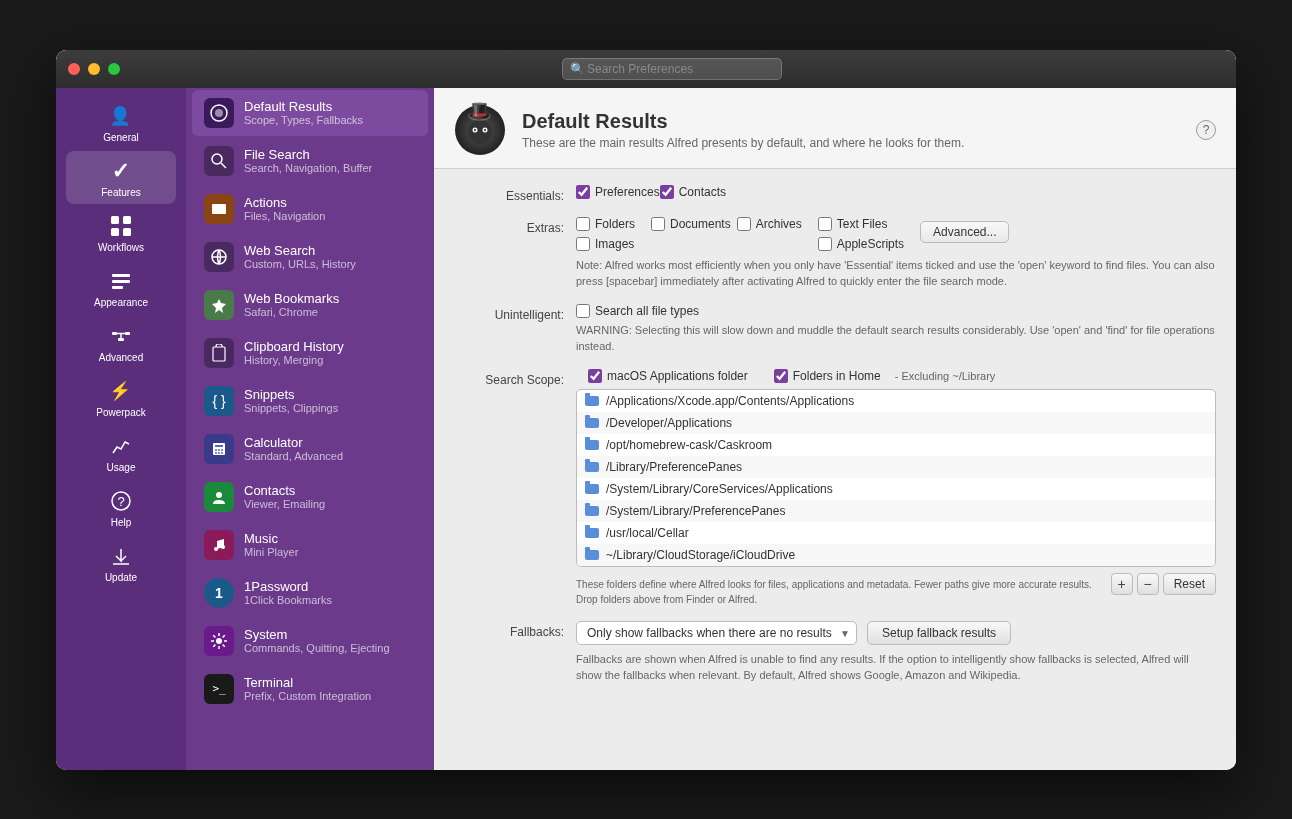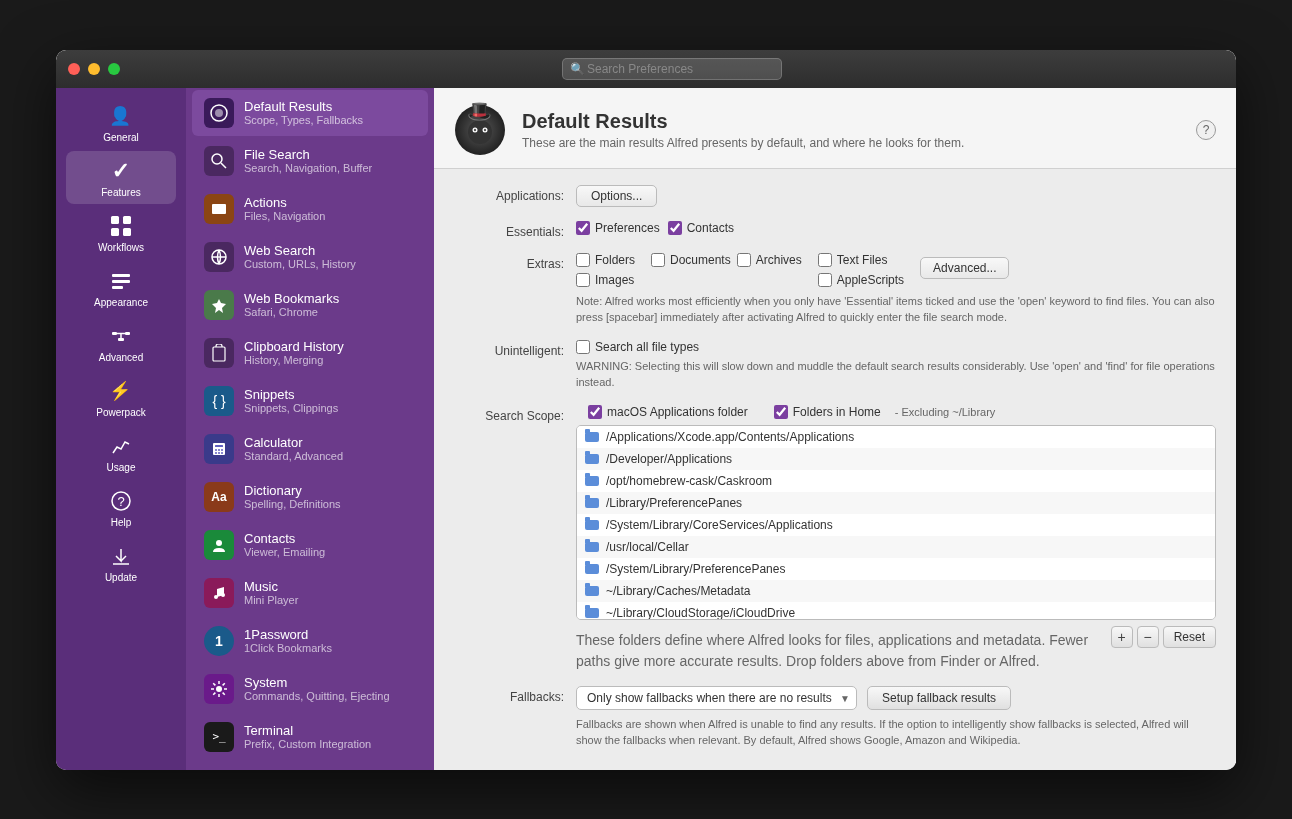"Applications:" div.form-row { html: <div> <div>Applications:</div> <div> <button>Options...</button> </div> </div> -> none }
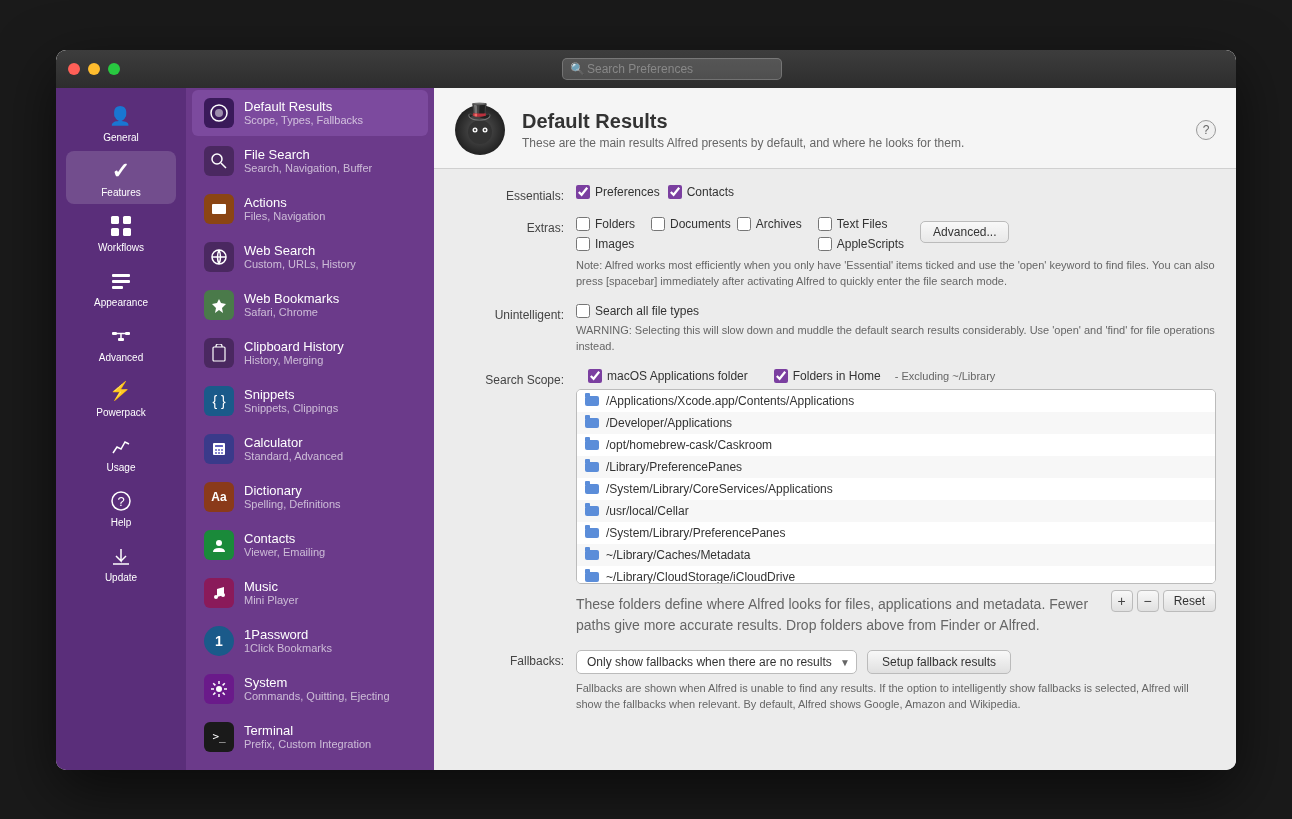"Preferences" .checkbox-row { gap: 8px -> 0 }
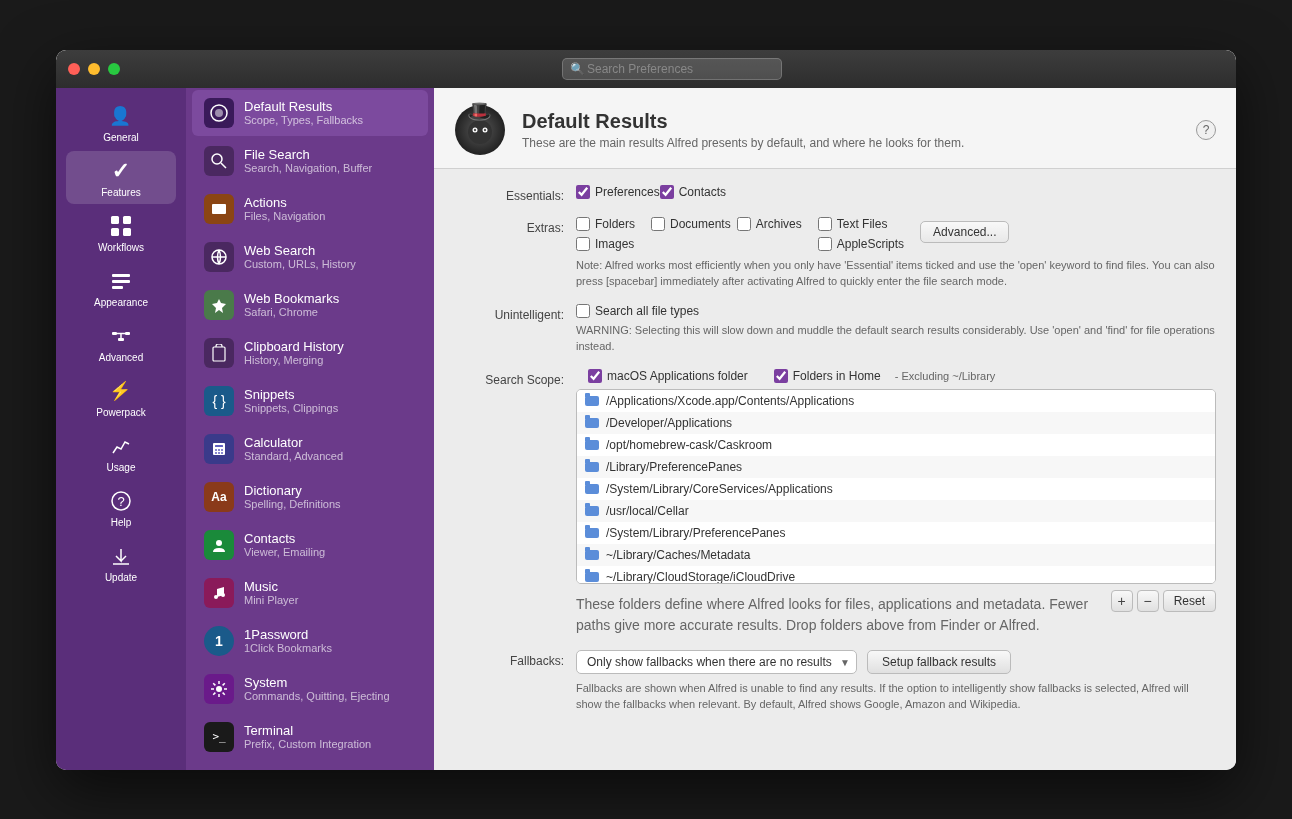"Aa" div.secondary-item { html: <div> <div> <span>Aa</span> </div> <div> <div>Dictionary</div> <div>Spelling, Definitions</div> </div> </div> -> none }
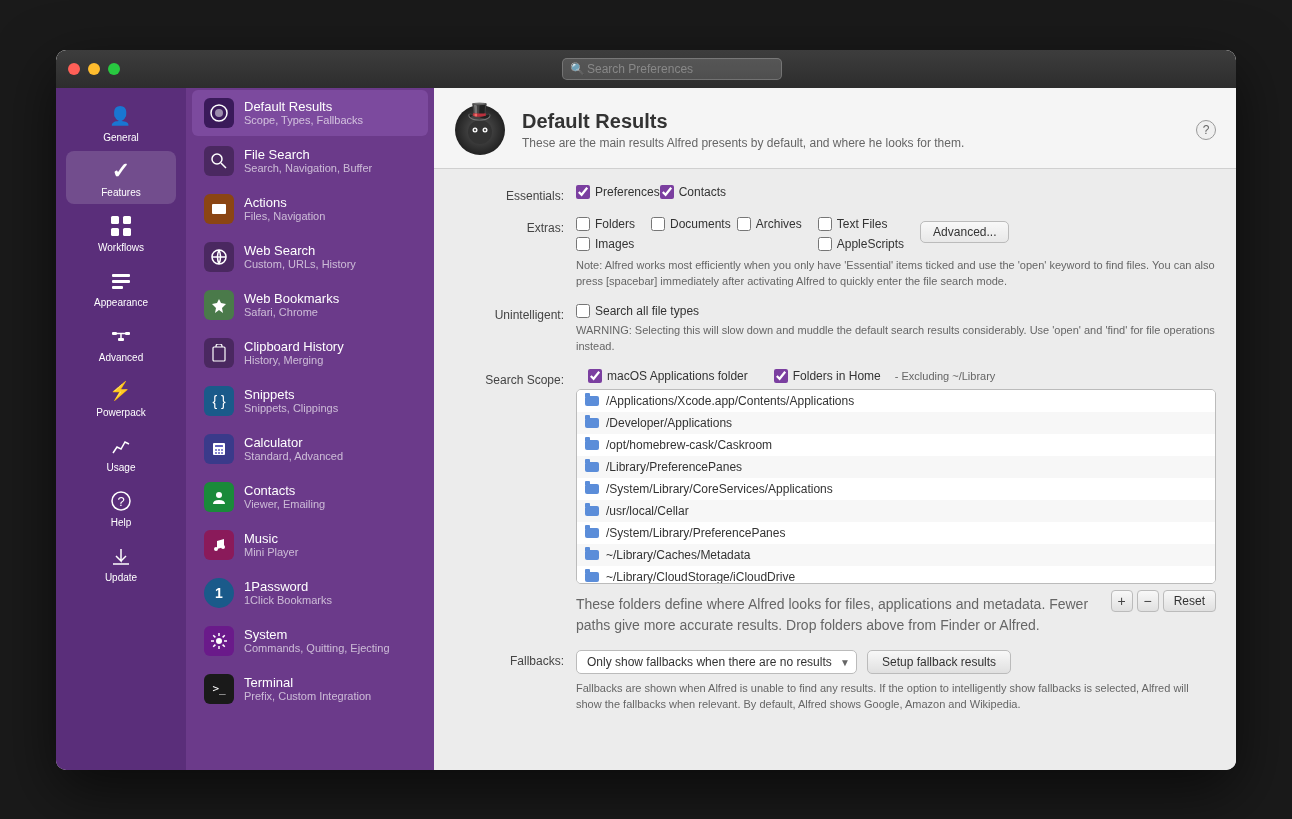"/usr/local/Cellar" div.scope-list-item { order: before "/System/Library/PreferencePanes" -> after "/System/Library/PreferencePanes" }
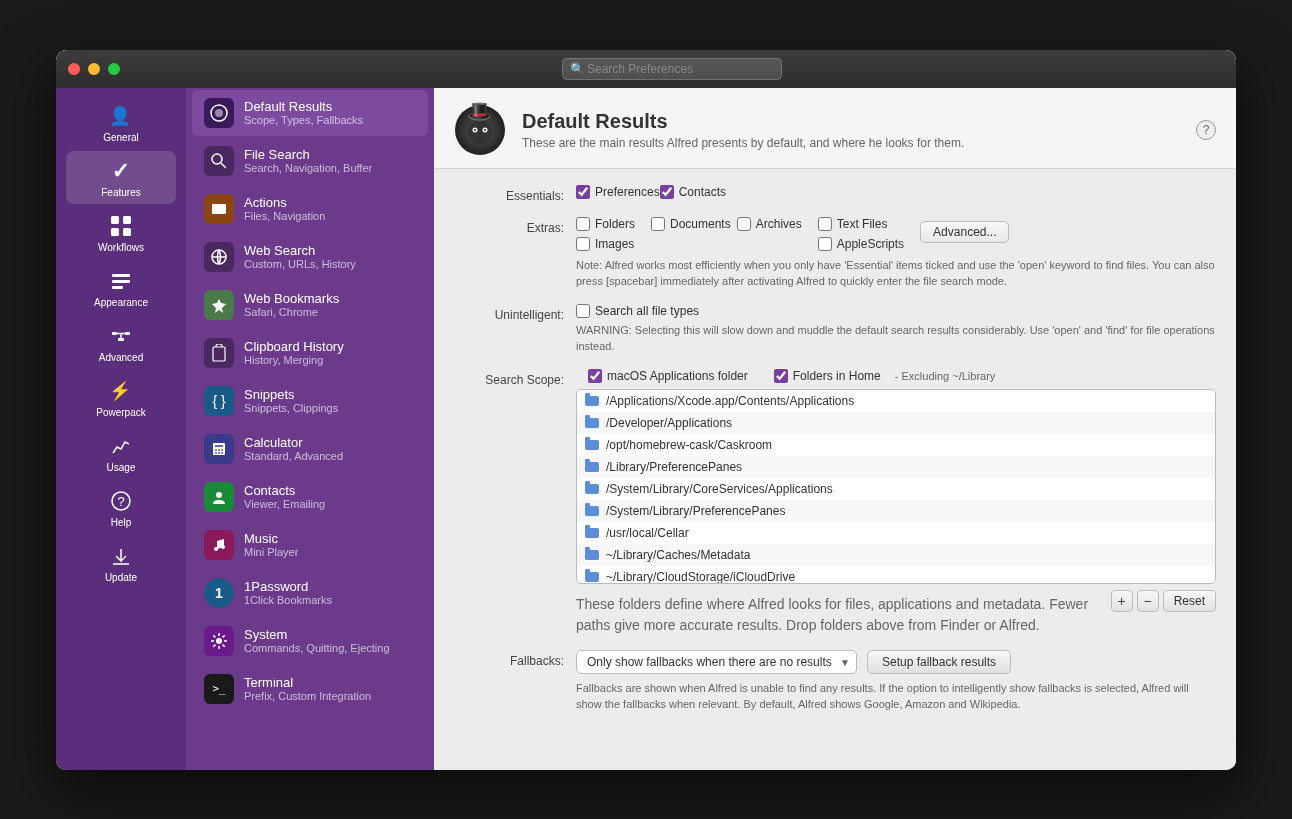"~/Library/Caches/Metadata" div.scope-list-item { html: <div> <div></div> <span>~/Library/Caches/Metadata</span> </div> -> none }
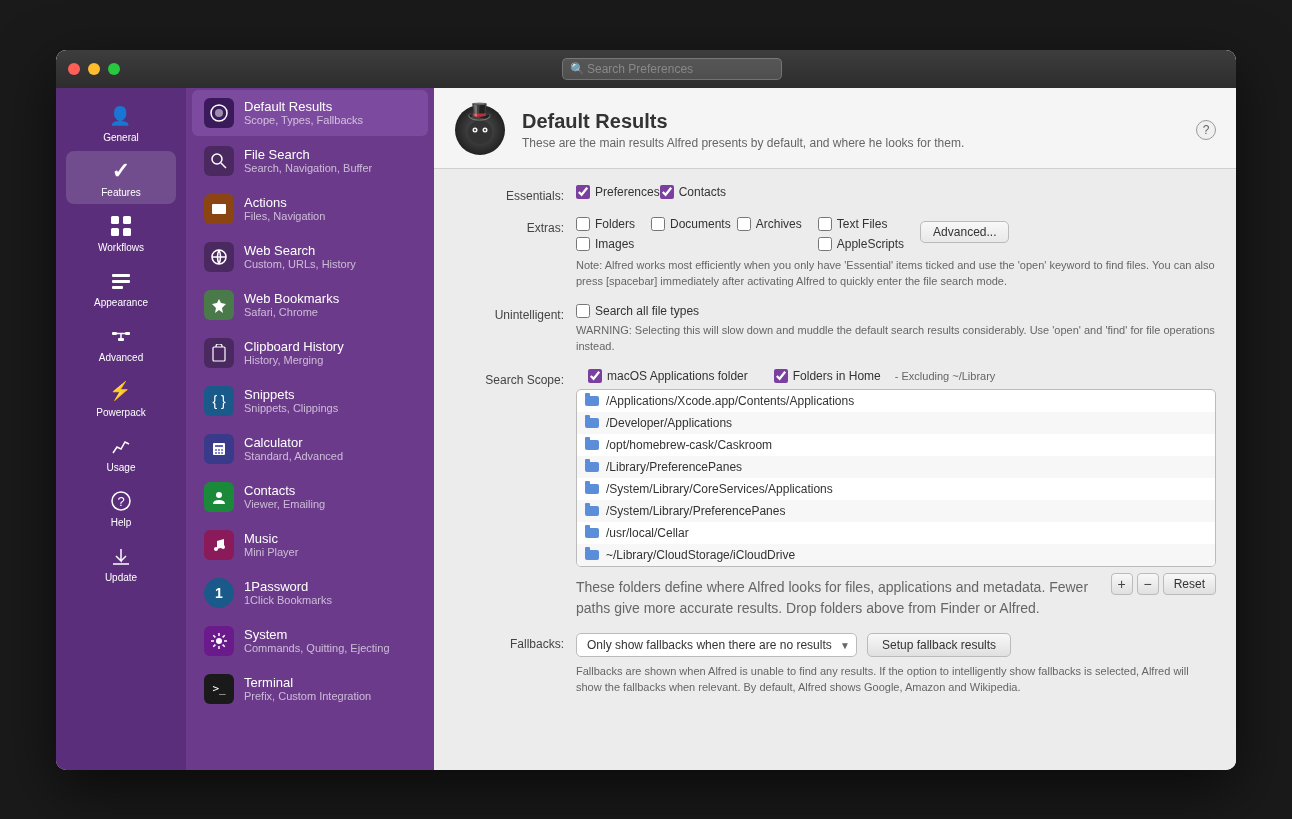"These folders define where Alfred" .scope-note { font-size: 14px -> 10px }
